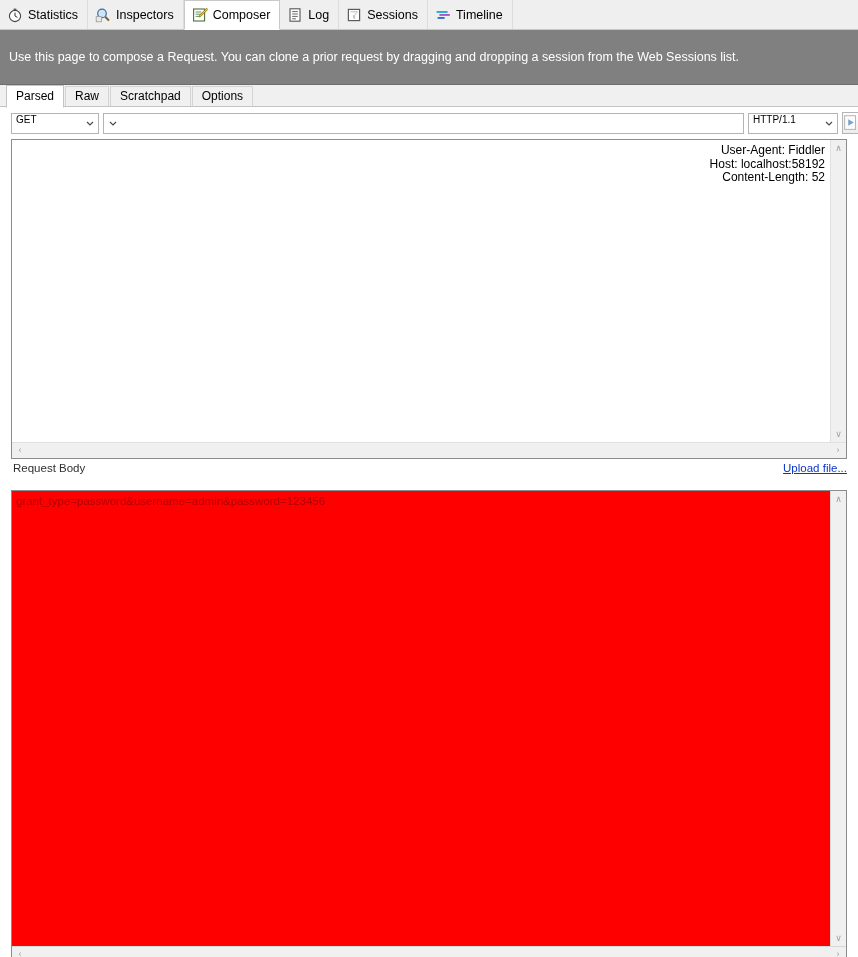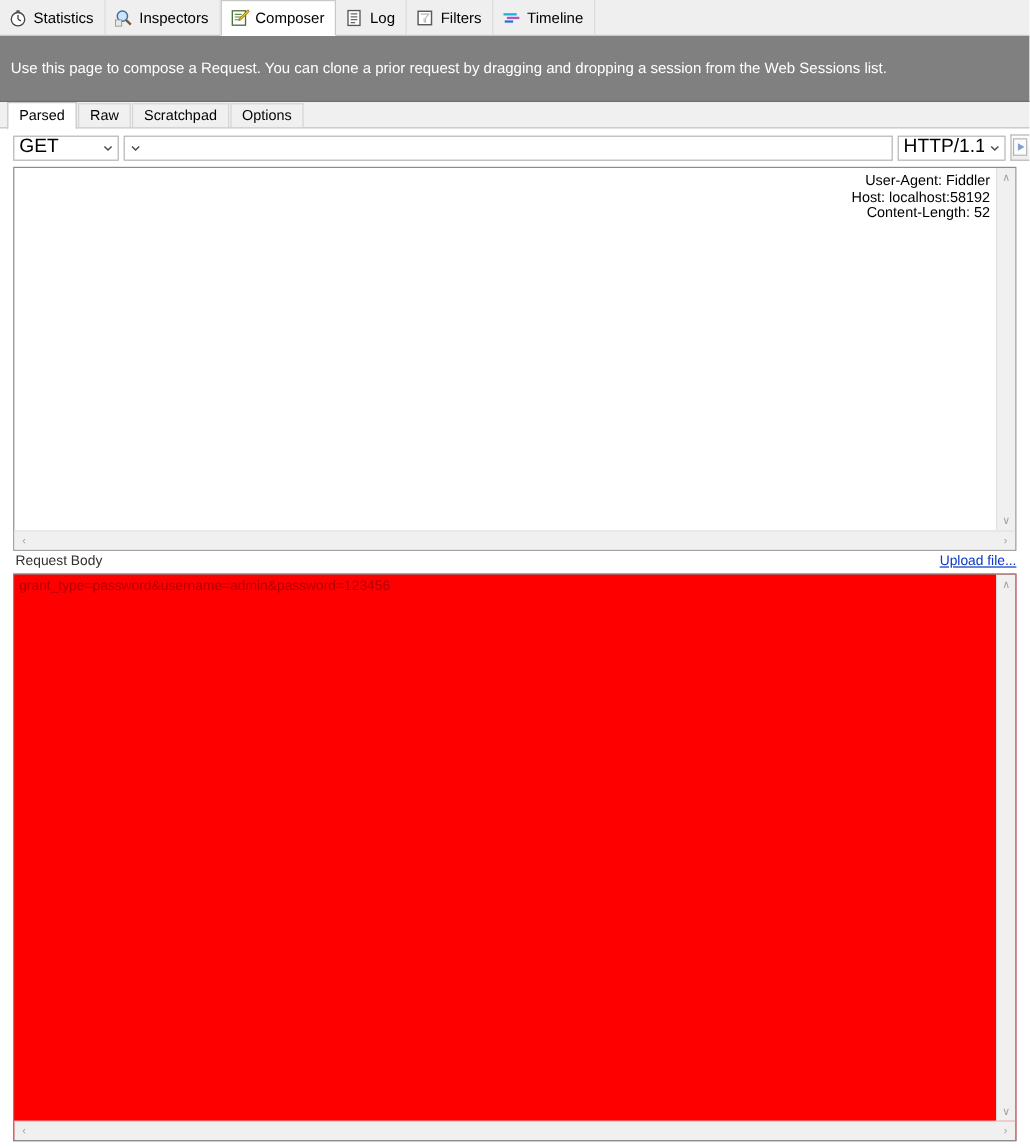"Filters" span { text: Filters -> Sessions }
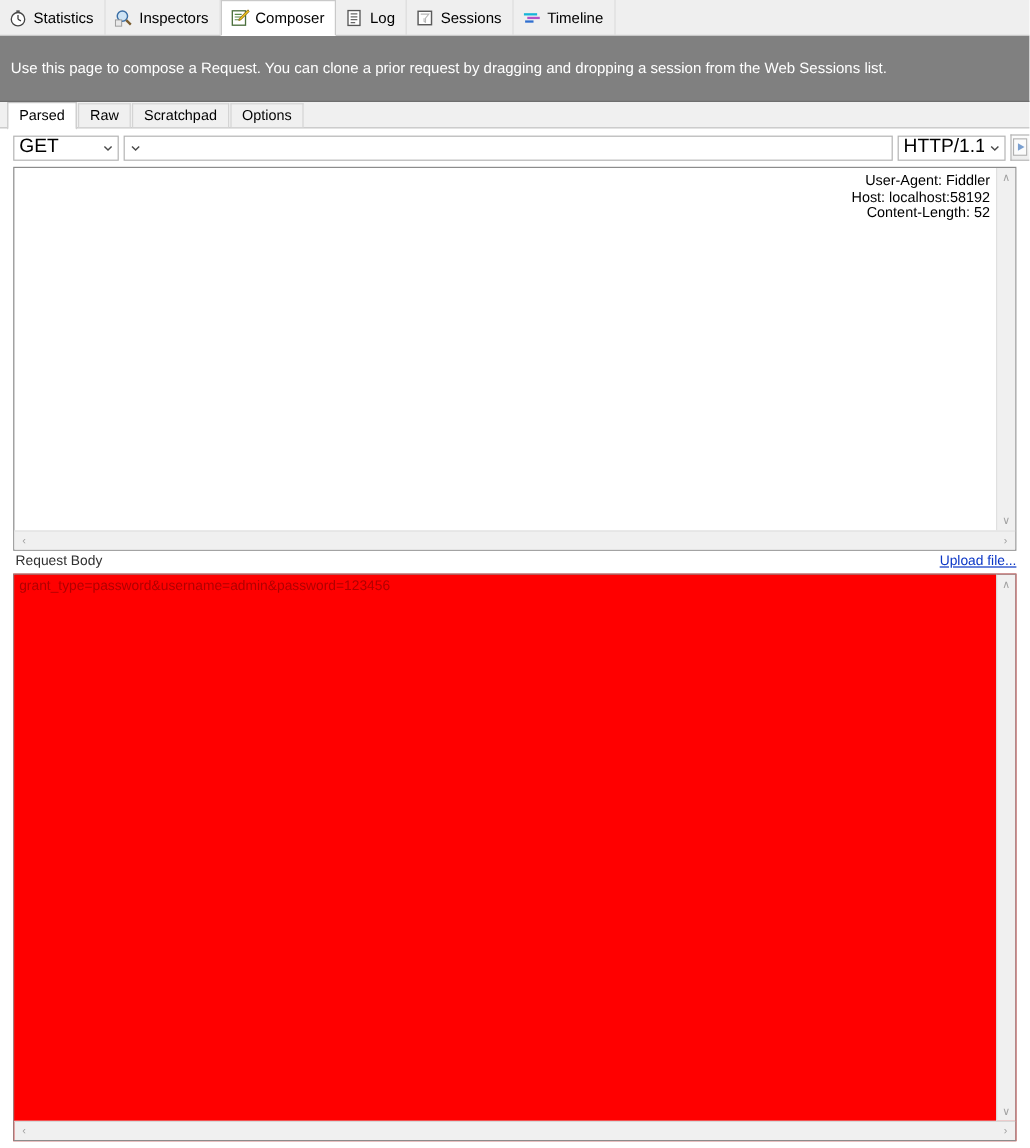"GET" .combo { align-items: center -> none; font-size: 16px -> 10px }
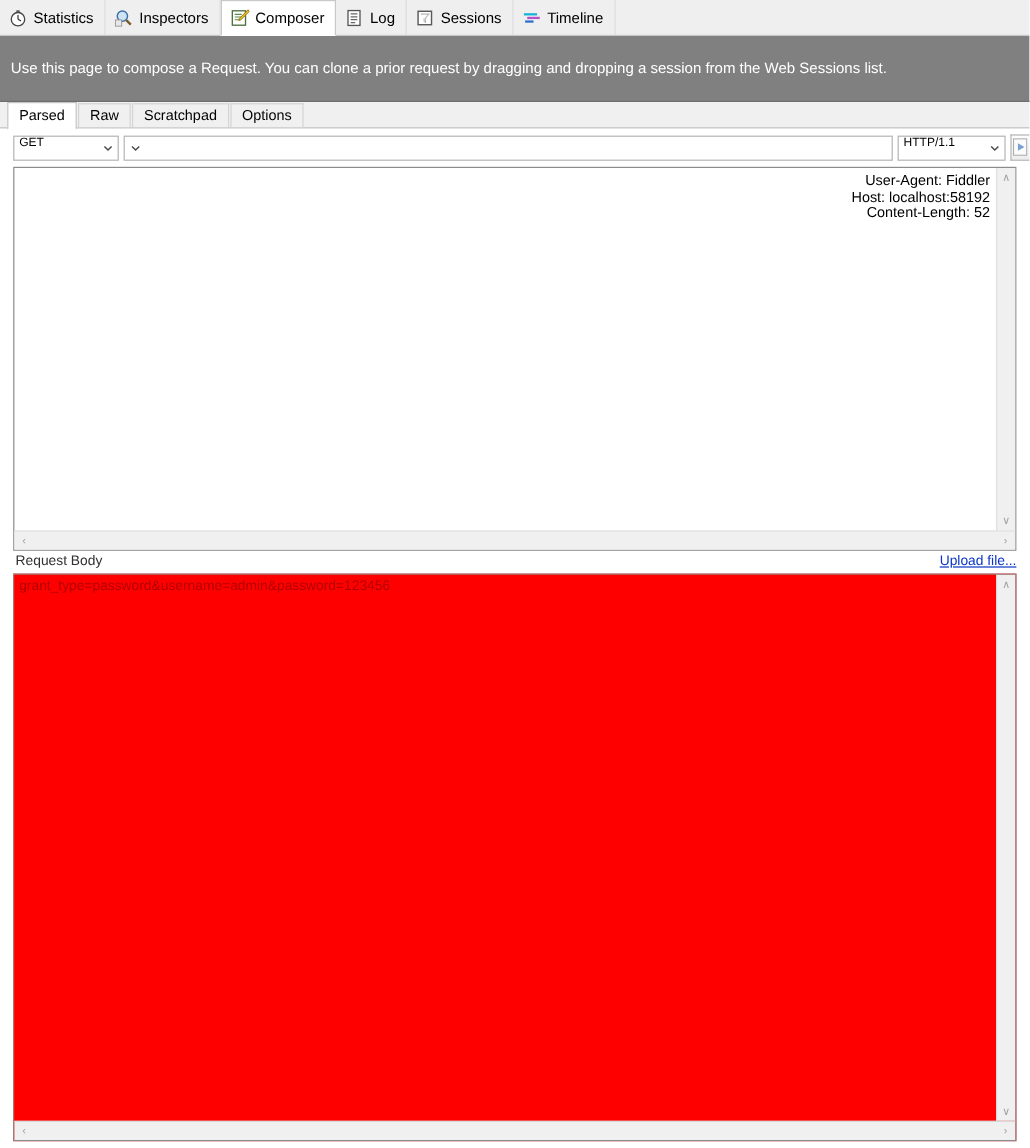"Request Body" .bodylabel { padding: 3px 11px 4px 13px -> 3px 11px 16px 13px }
